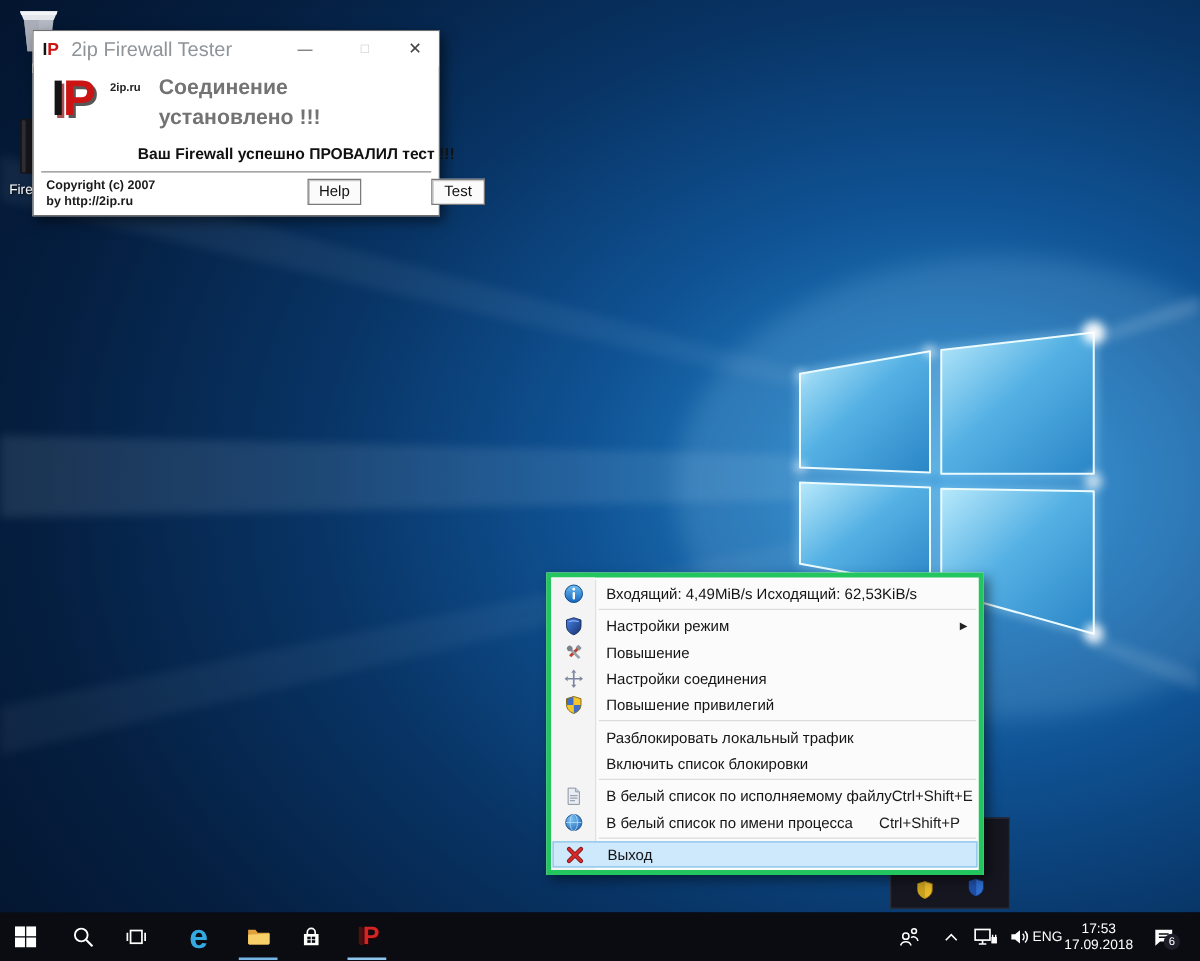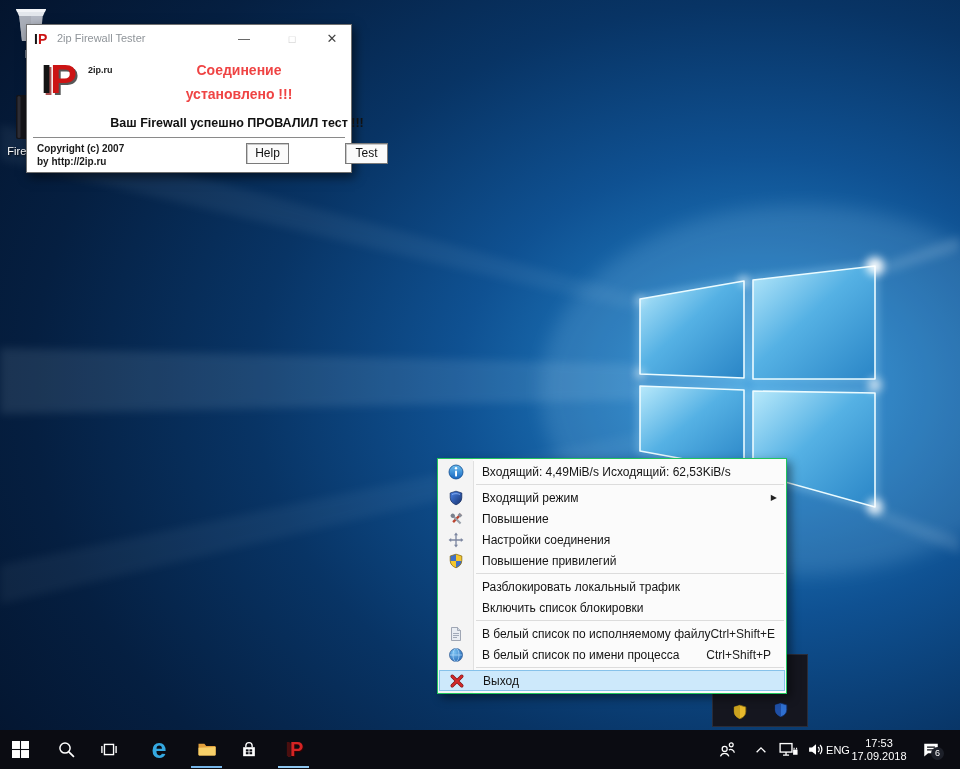"2ip Firewall Tester" #tester .titlebar .ttext { font-size: 11px -> 16px }
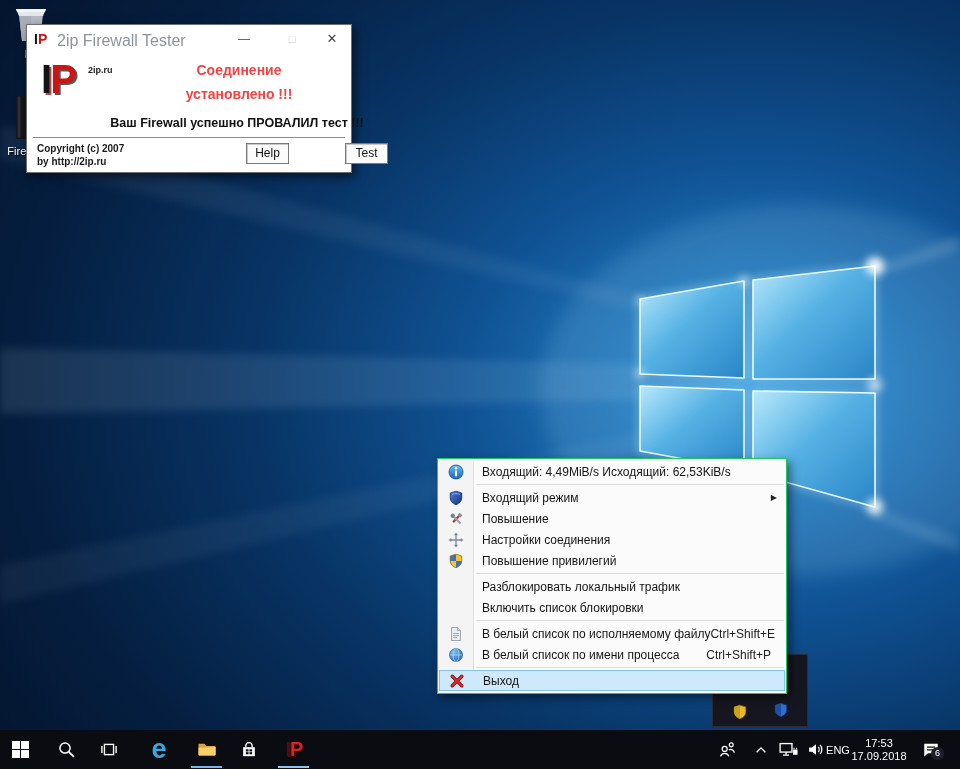"Соединение" #tester .headline { color: #ef4444 -> #737373; font-size: 14px -> 17px; text-align: center -> left }
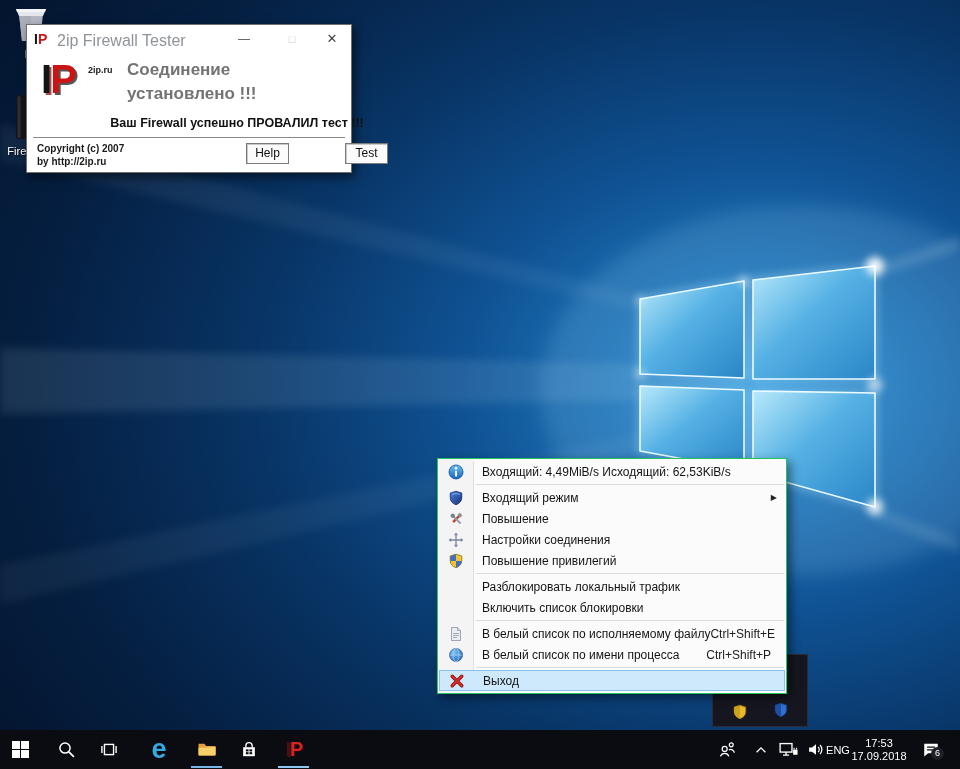"Входящий: 4,49MiB/s Исходящий:" #ctx { border: 1px solid #22c55e -> 4px solid #22c55e }
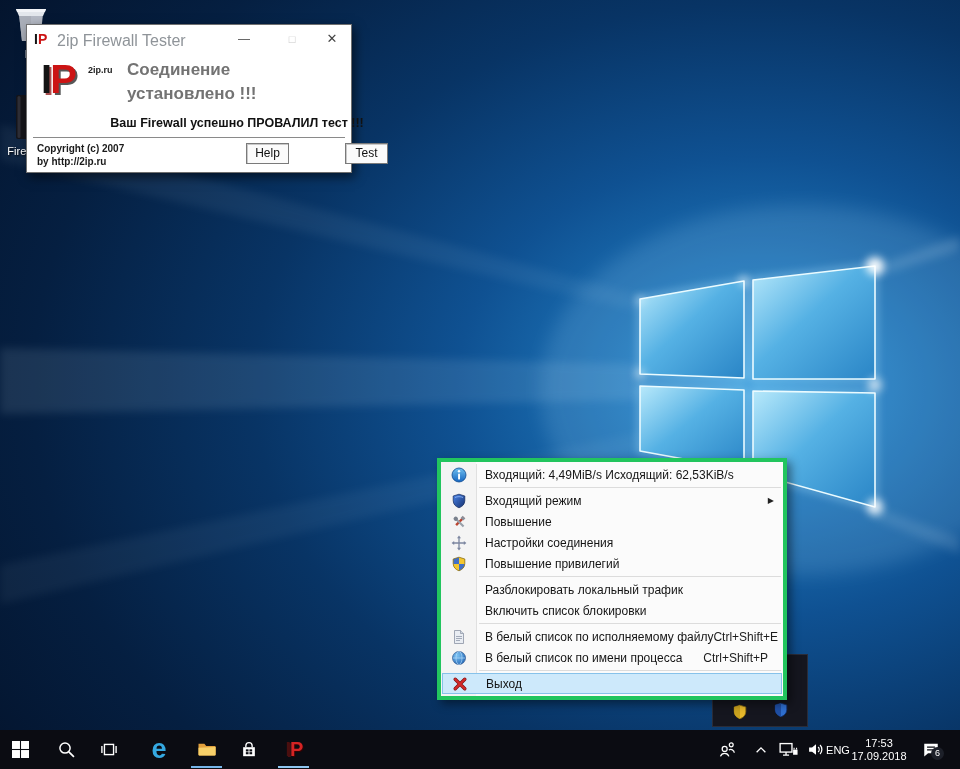"Входящий режим" span.mit { text: Входящий -> Настройки }
